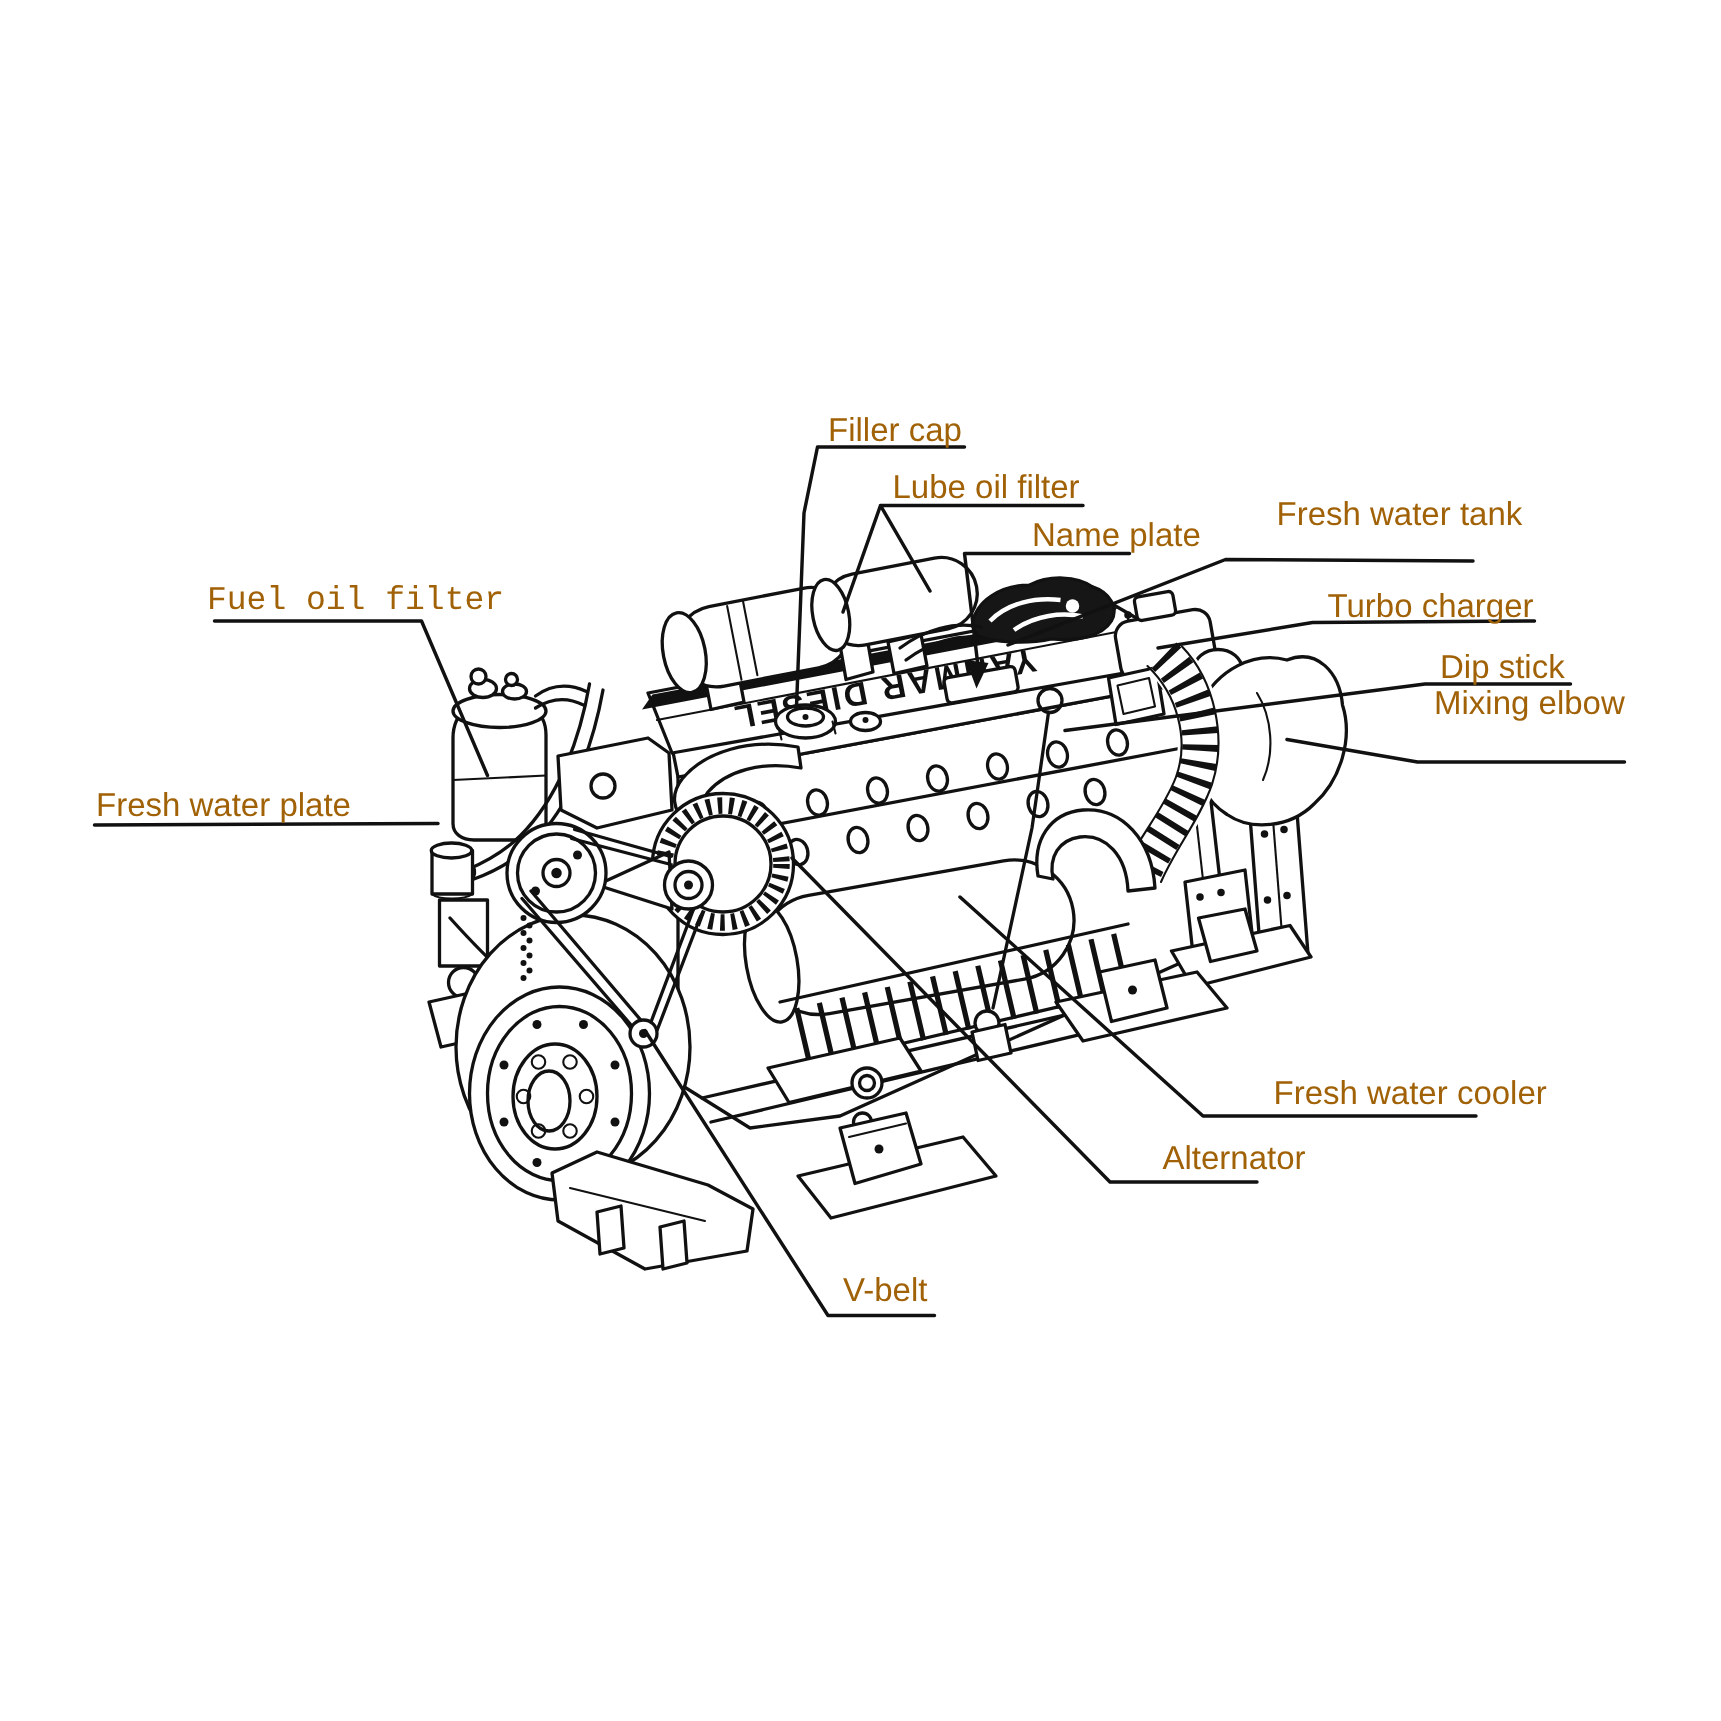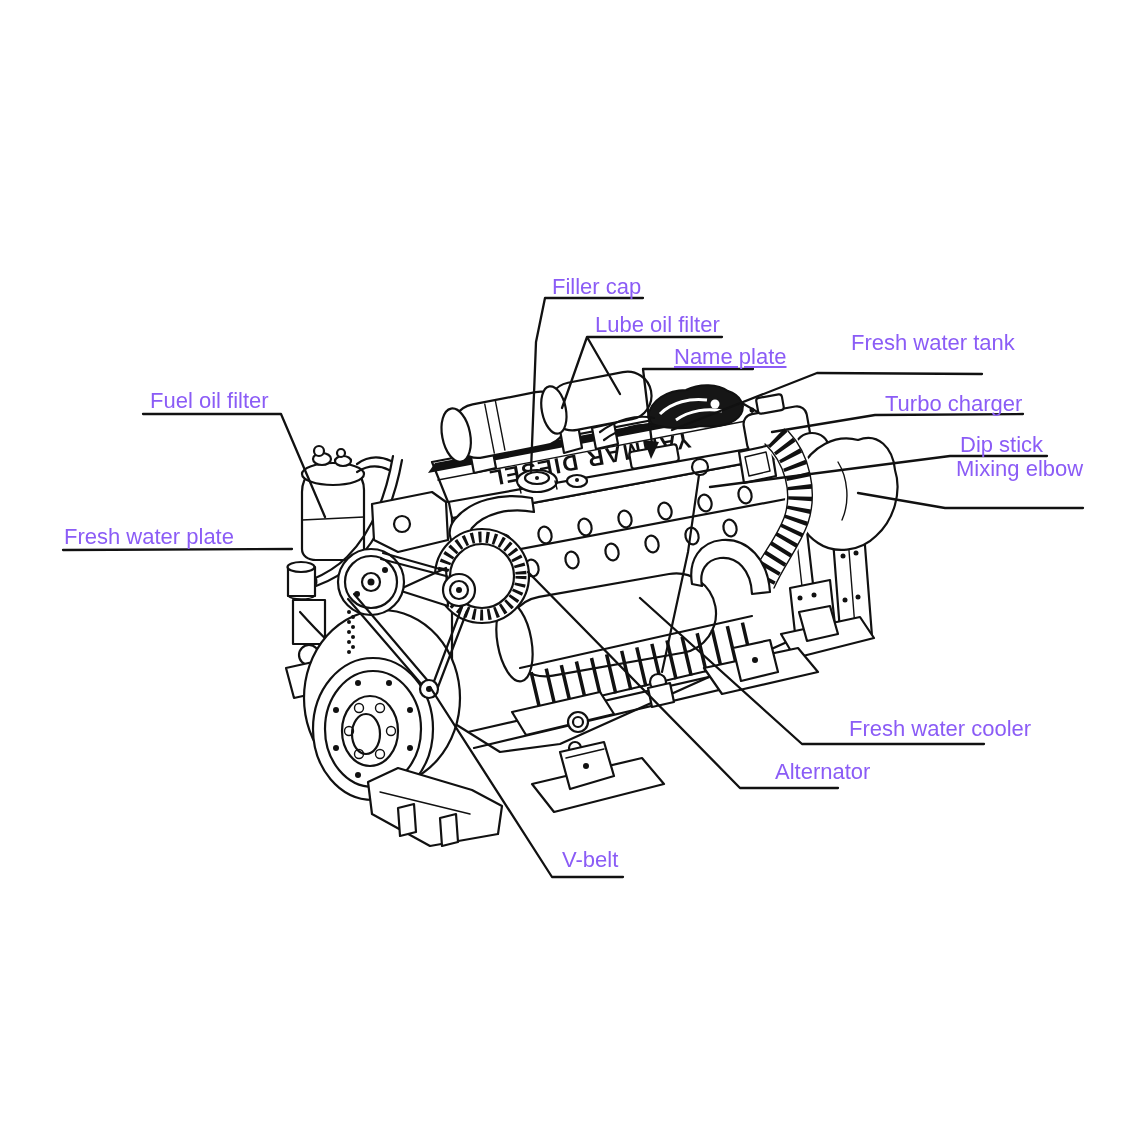"Filler cap" .lbl { color: #8b5cf6 -> #a16207 }
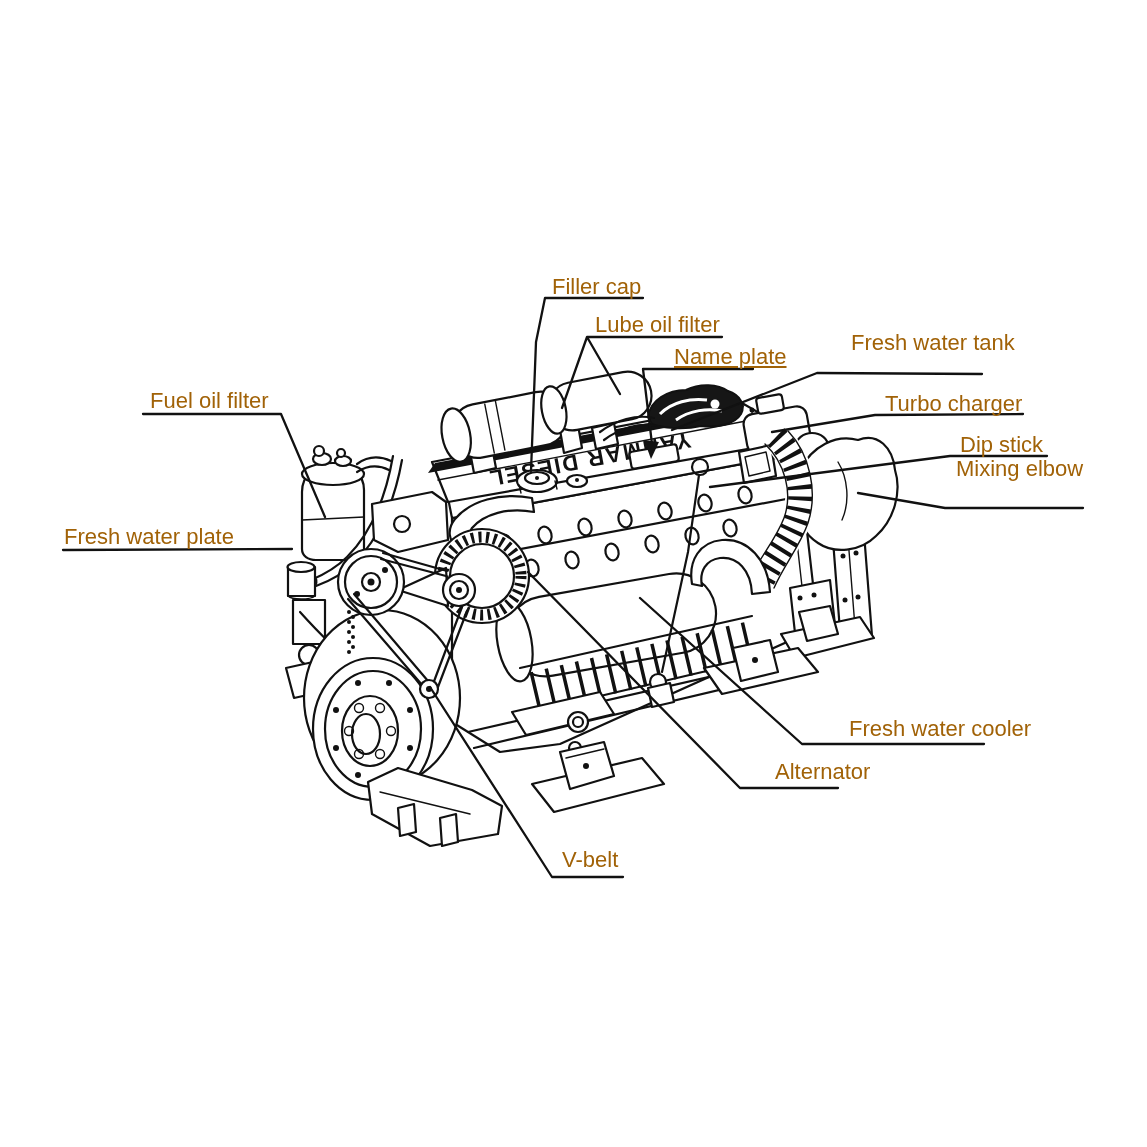"Name plate" .lbl-name-plate { left: 674px -> 688px; text-decoration: underline -> none }
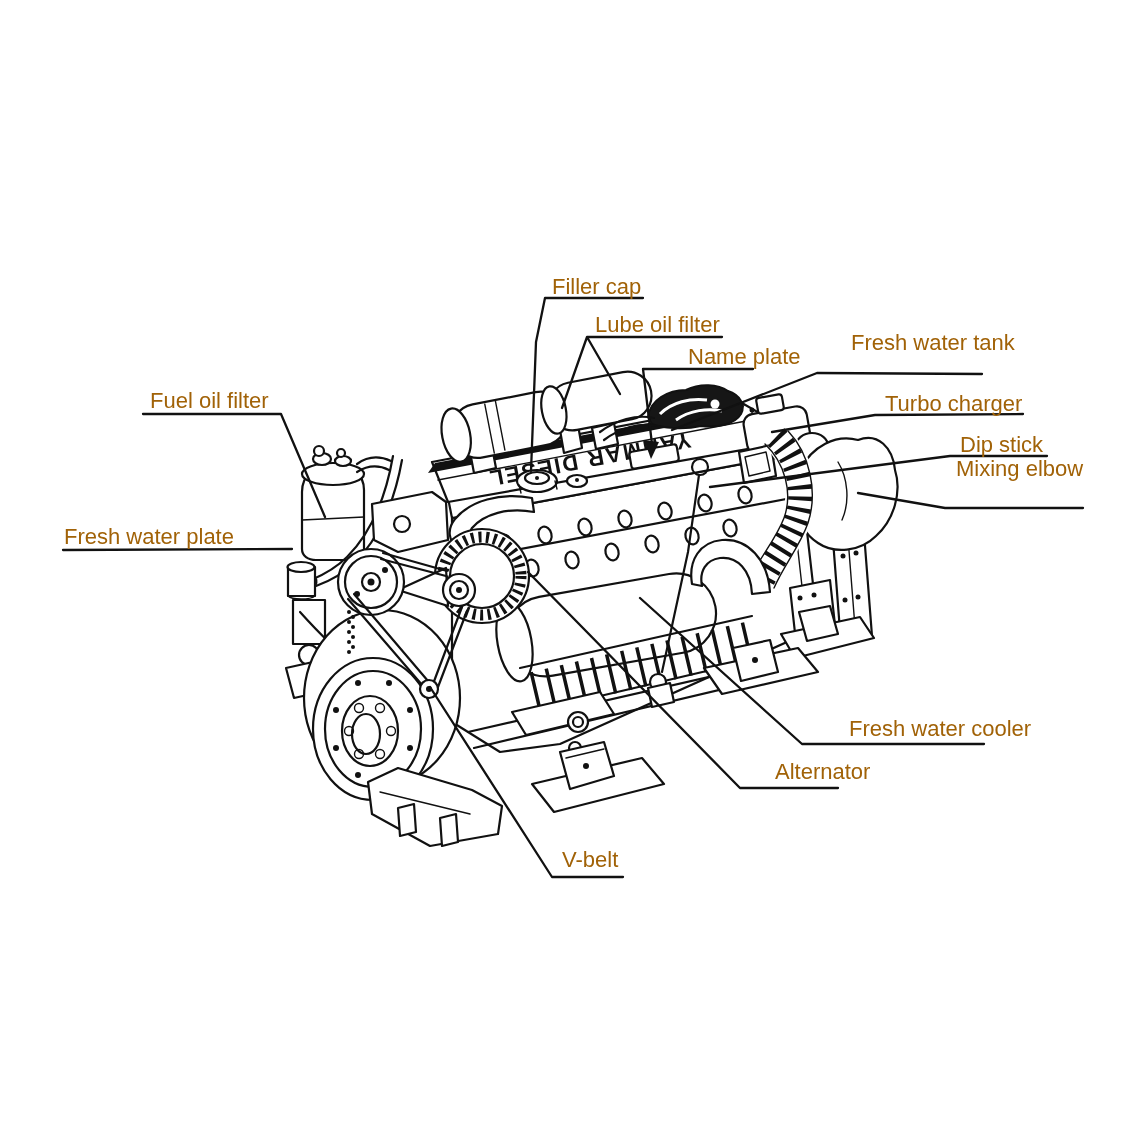"Fuel oil filter" .lbl-fuel-oil-filter { font-family: none -> Liberation Mono, monospace; left: 150px -> 138px }
